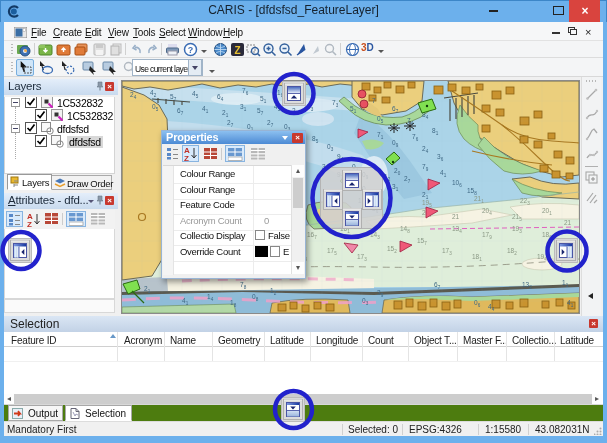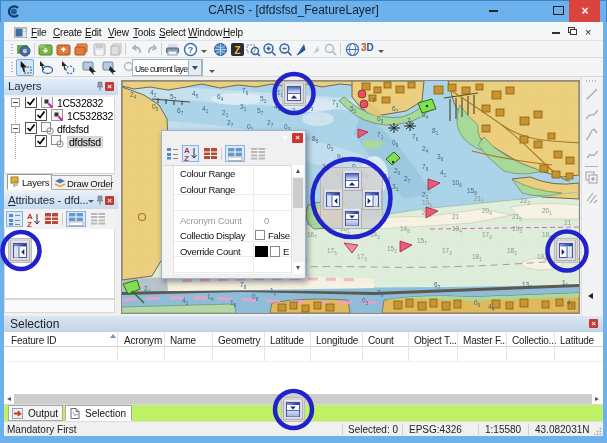"Properties" div { html: none -> <div>Properties</div> }
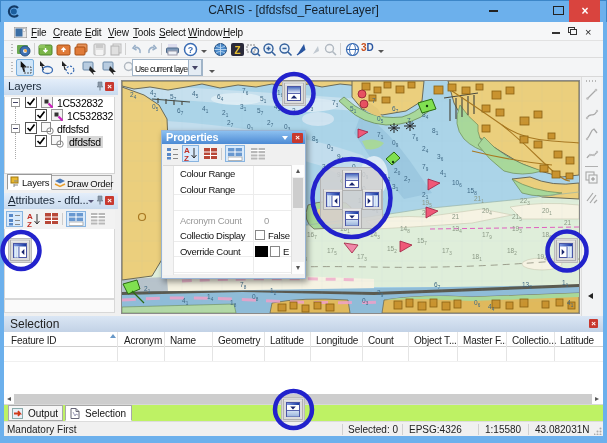"Colour Range" .prow { height: 29px -> 18px }
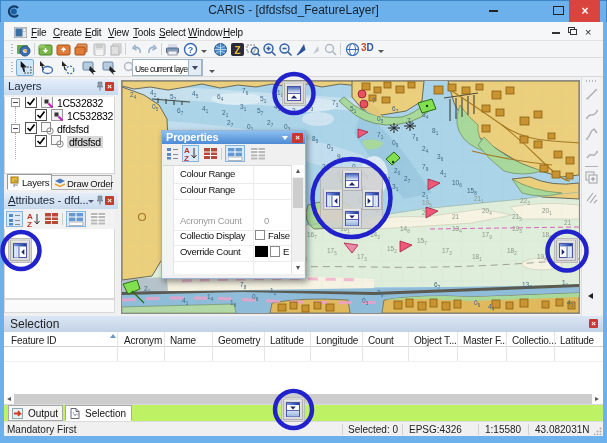"Feature Code" div.prow { html: none -> <div> <span>Feature Code</span> </div> }
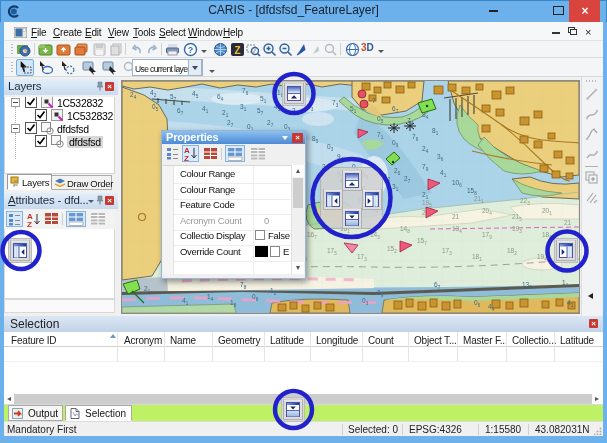"Output" #tabsrow { background: #bef264 -> #4d7c0f }
